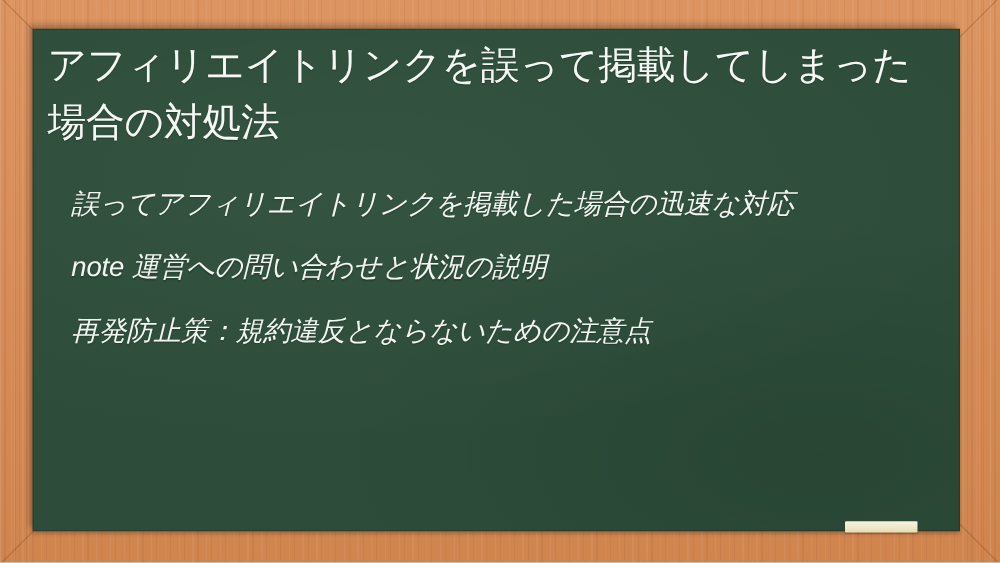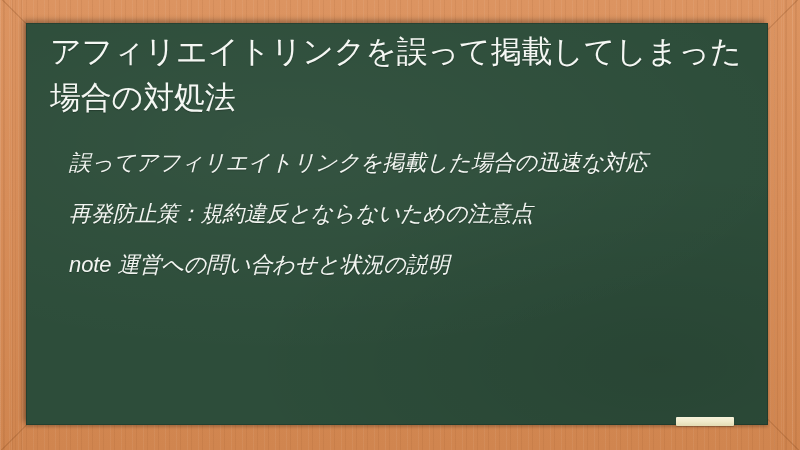"アフィリエイトリンクを誤って掲載してしまった場合の対処法" .board-content { margin-left: 12px -> none }
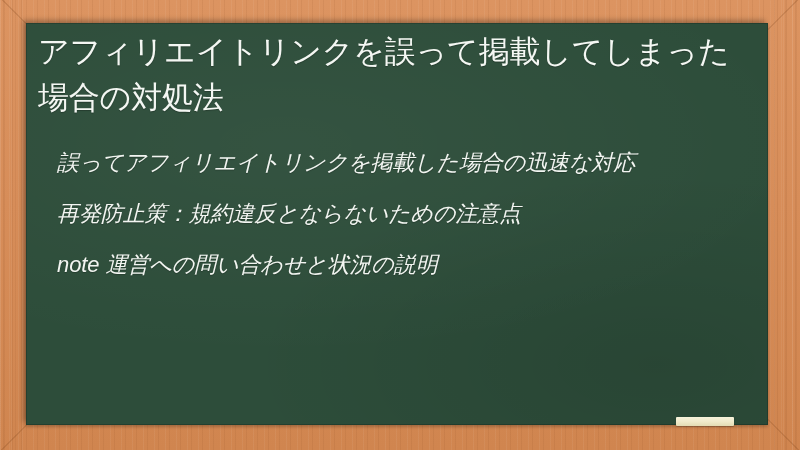"再発防止策：規約違反とならないための注意点" li.topic { order: before "note 運営への問い合わせと状況の説明" -> after "note 運営への問い合わせと状況の説明" }
